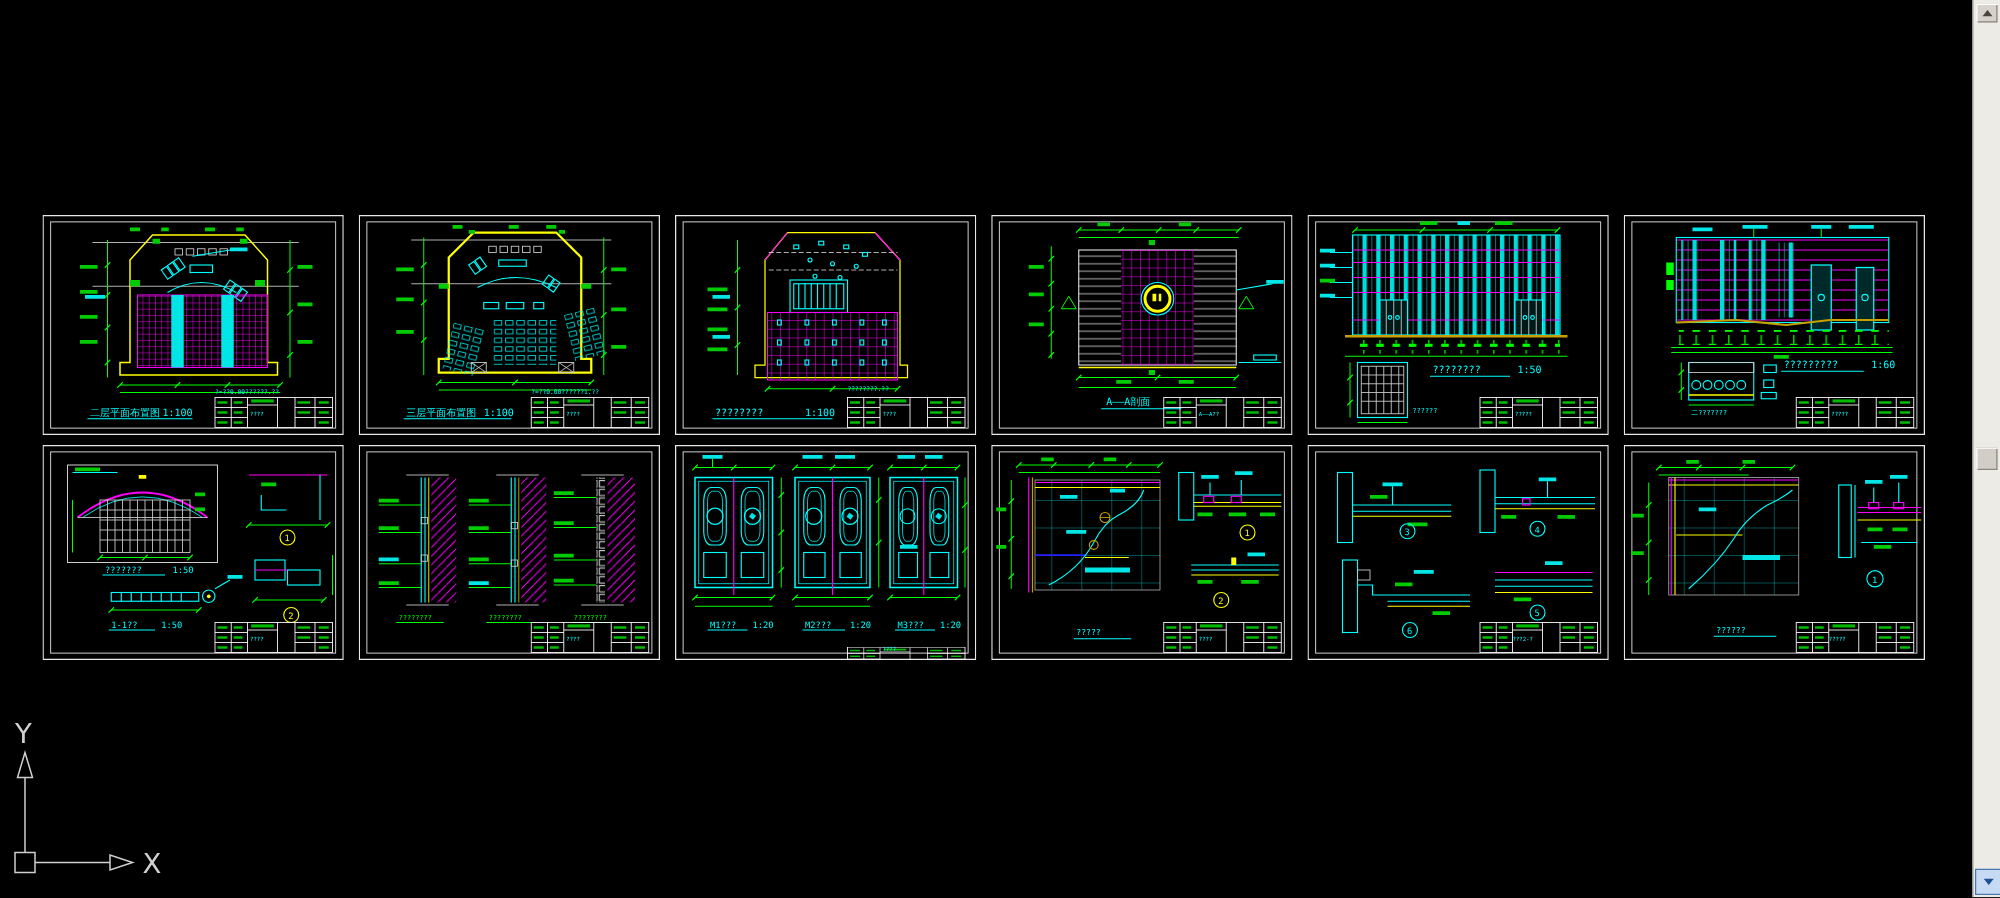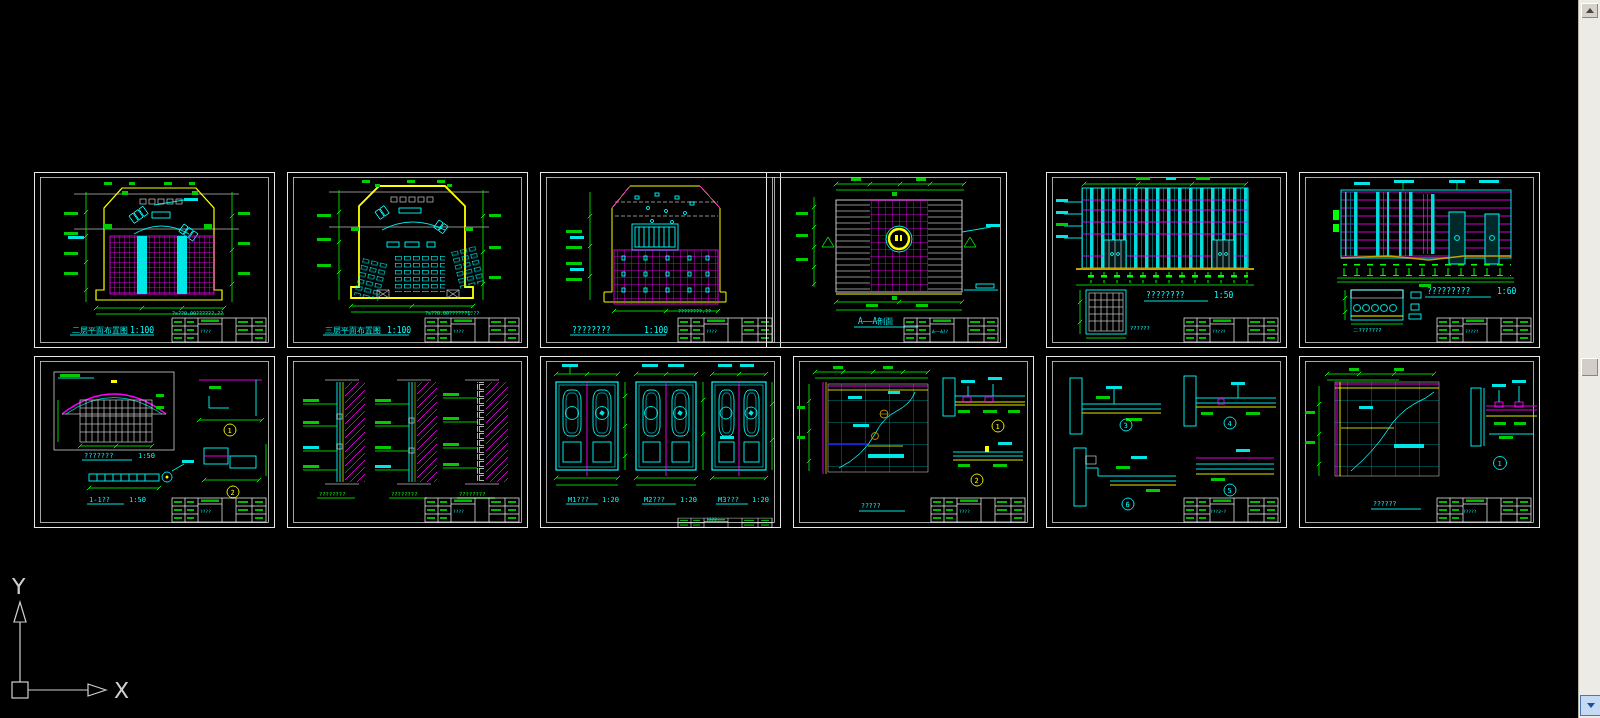"A——A剖面" div.sheet { left: 766px -> 793px }
